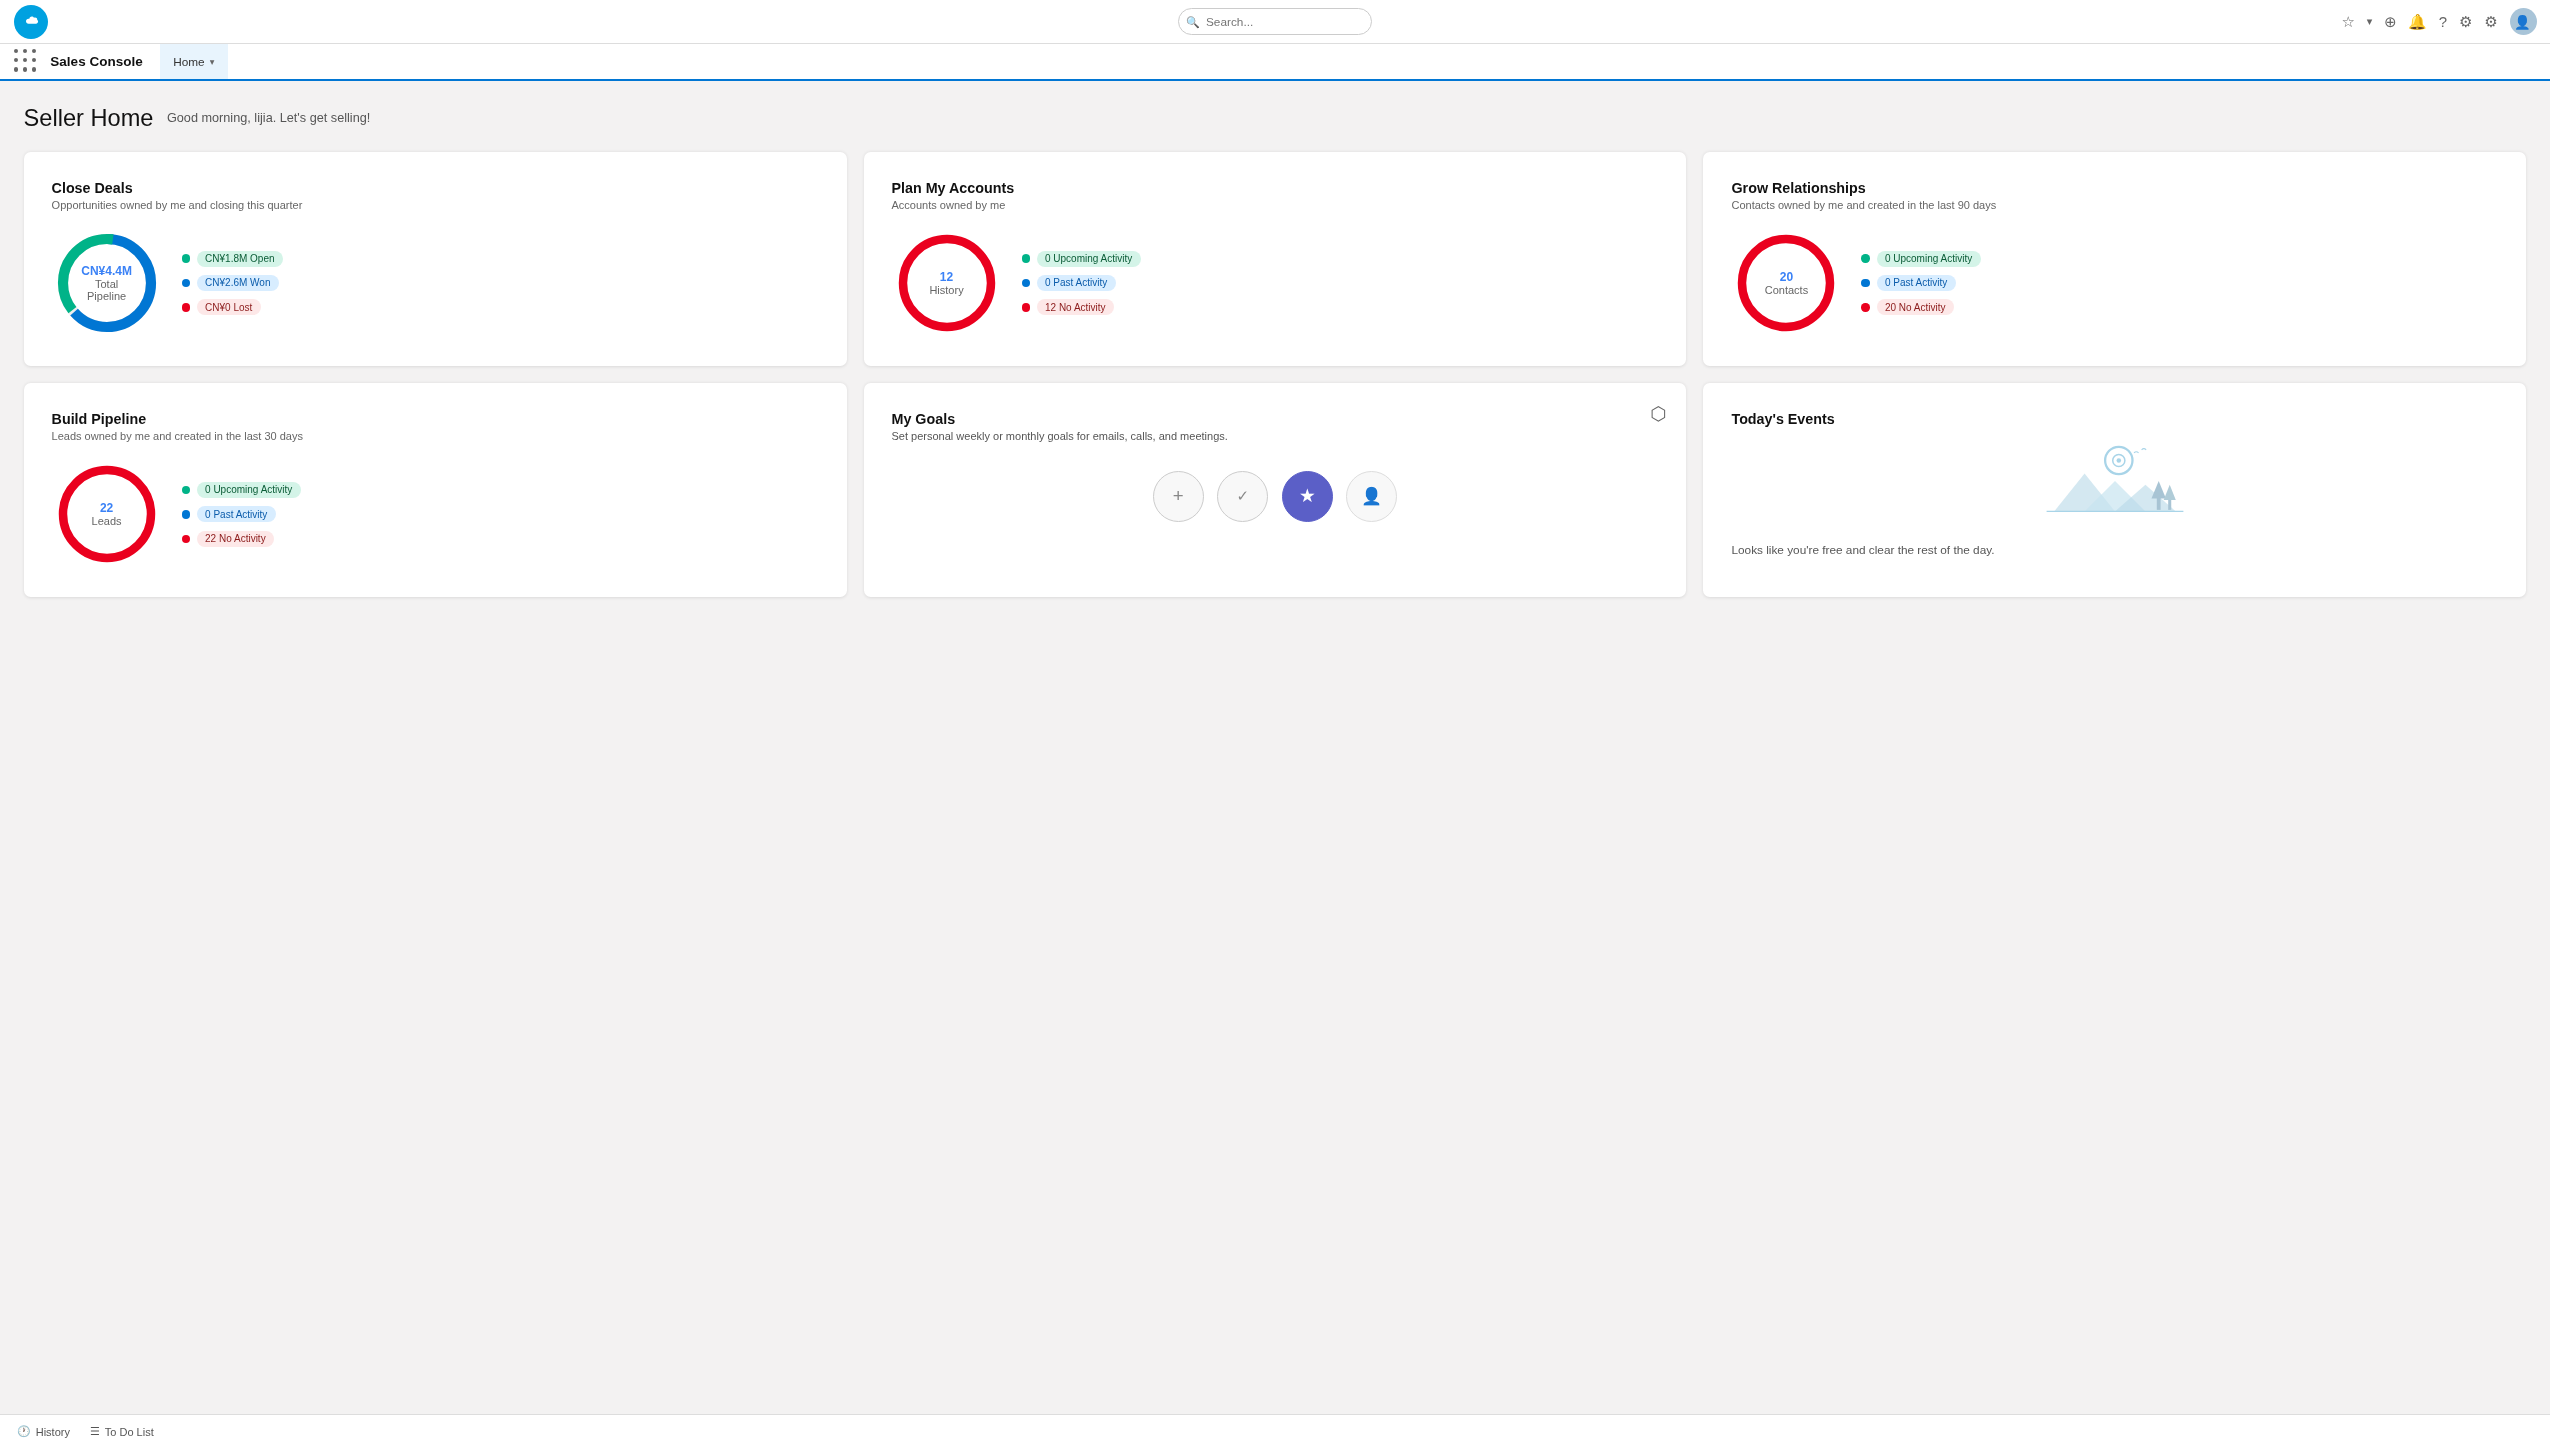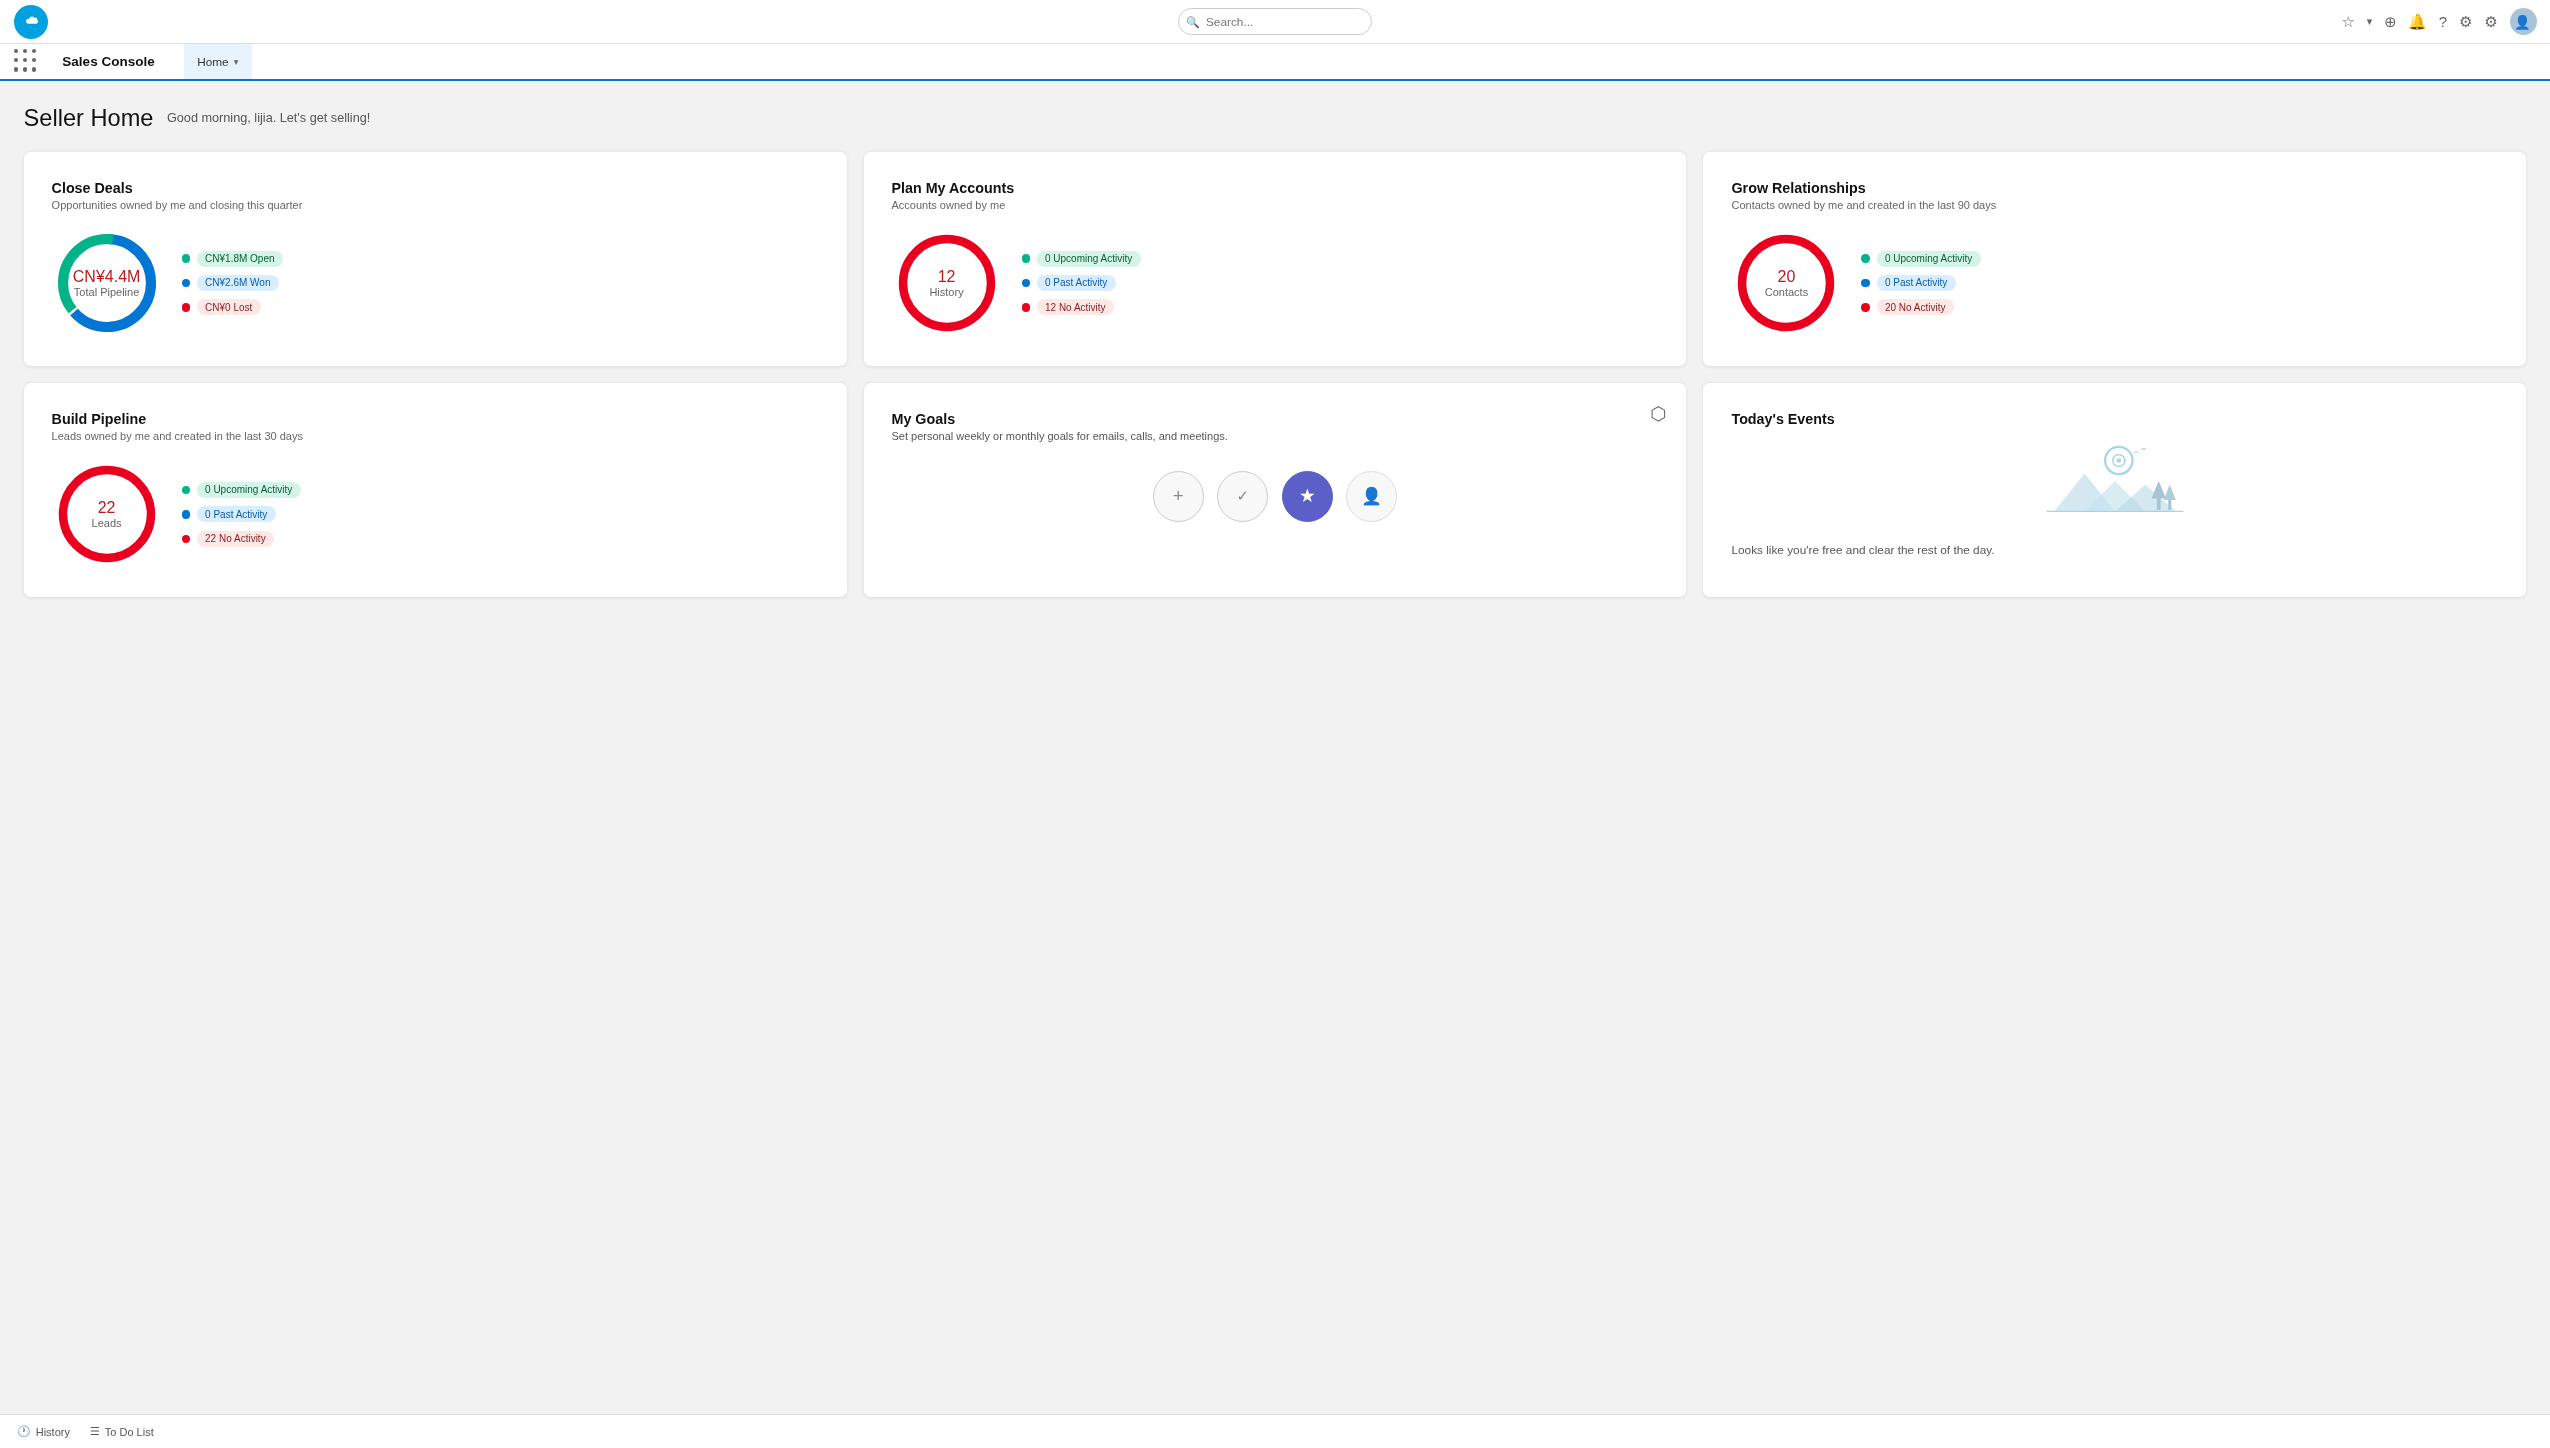"Sales Console" .app-nav { gap: 12px -> 0 }
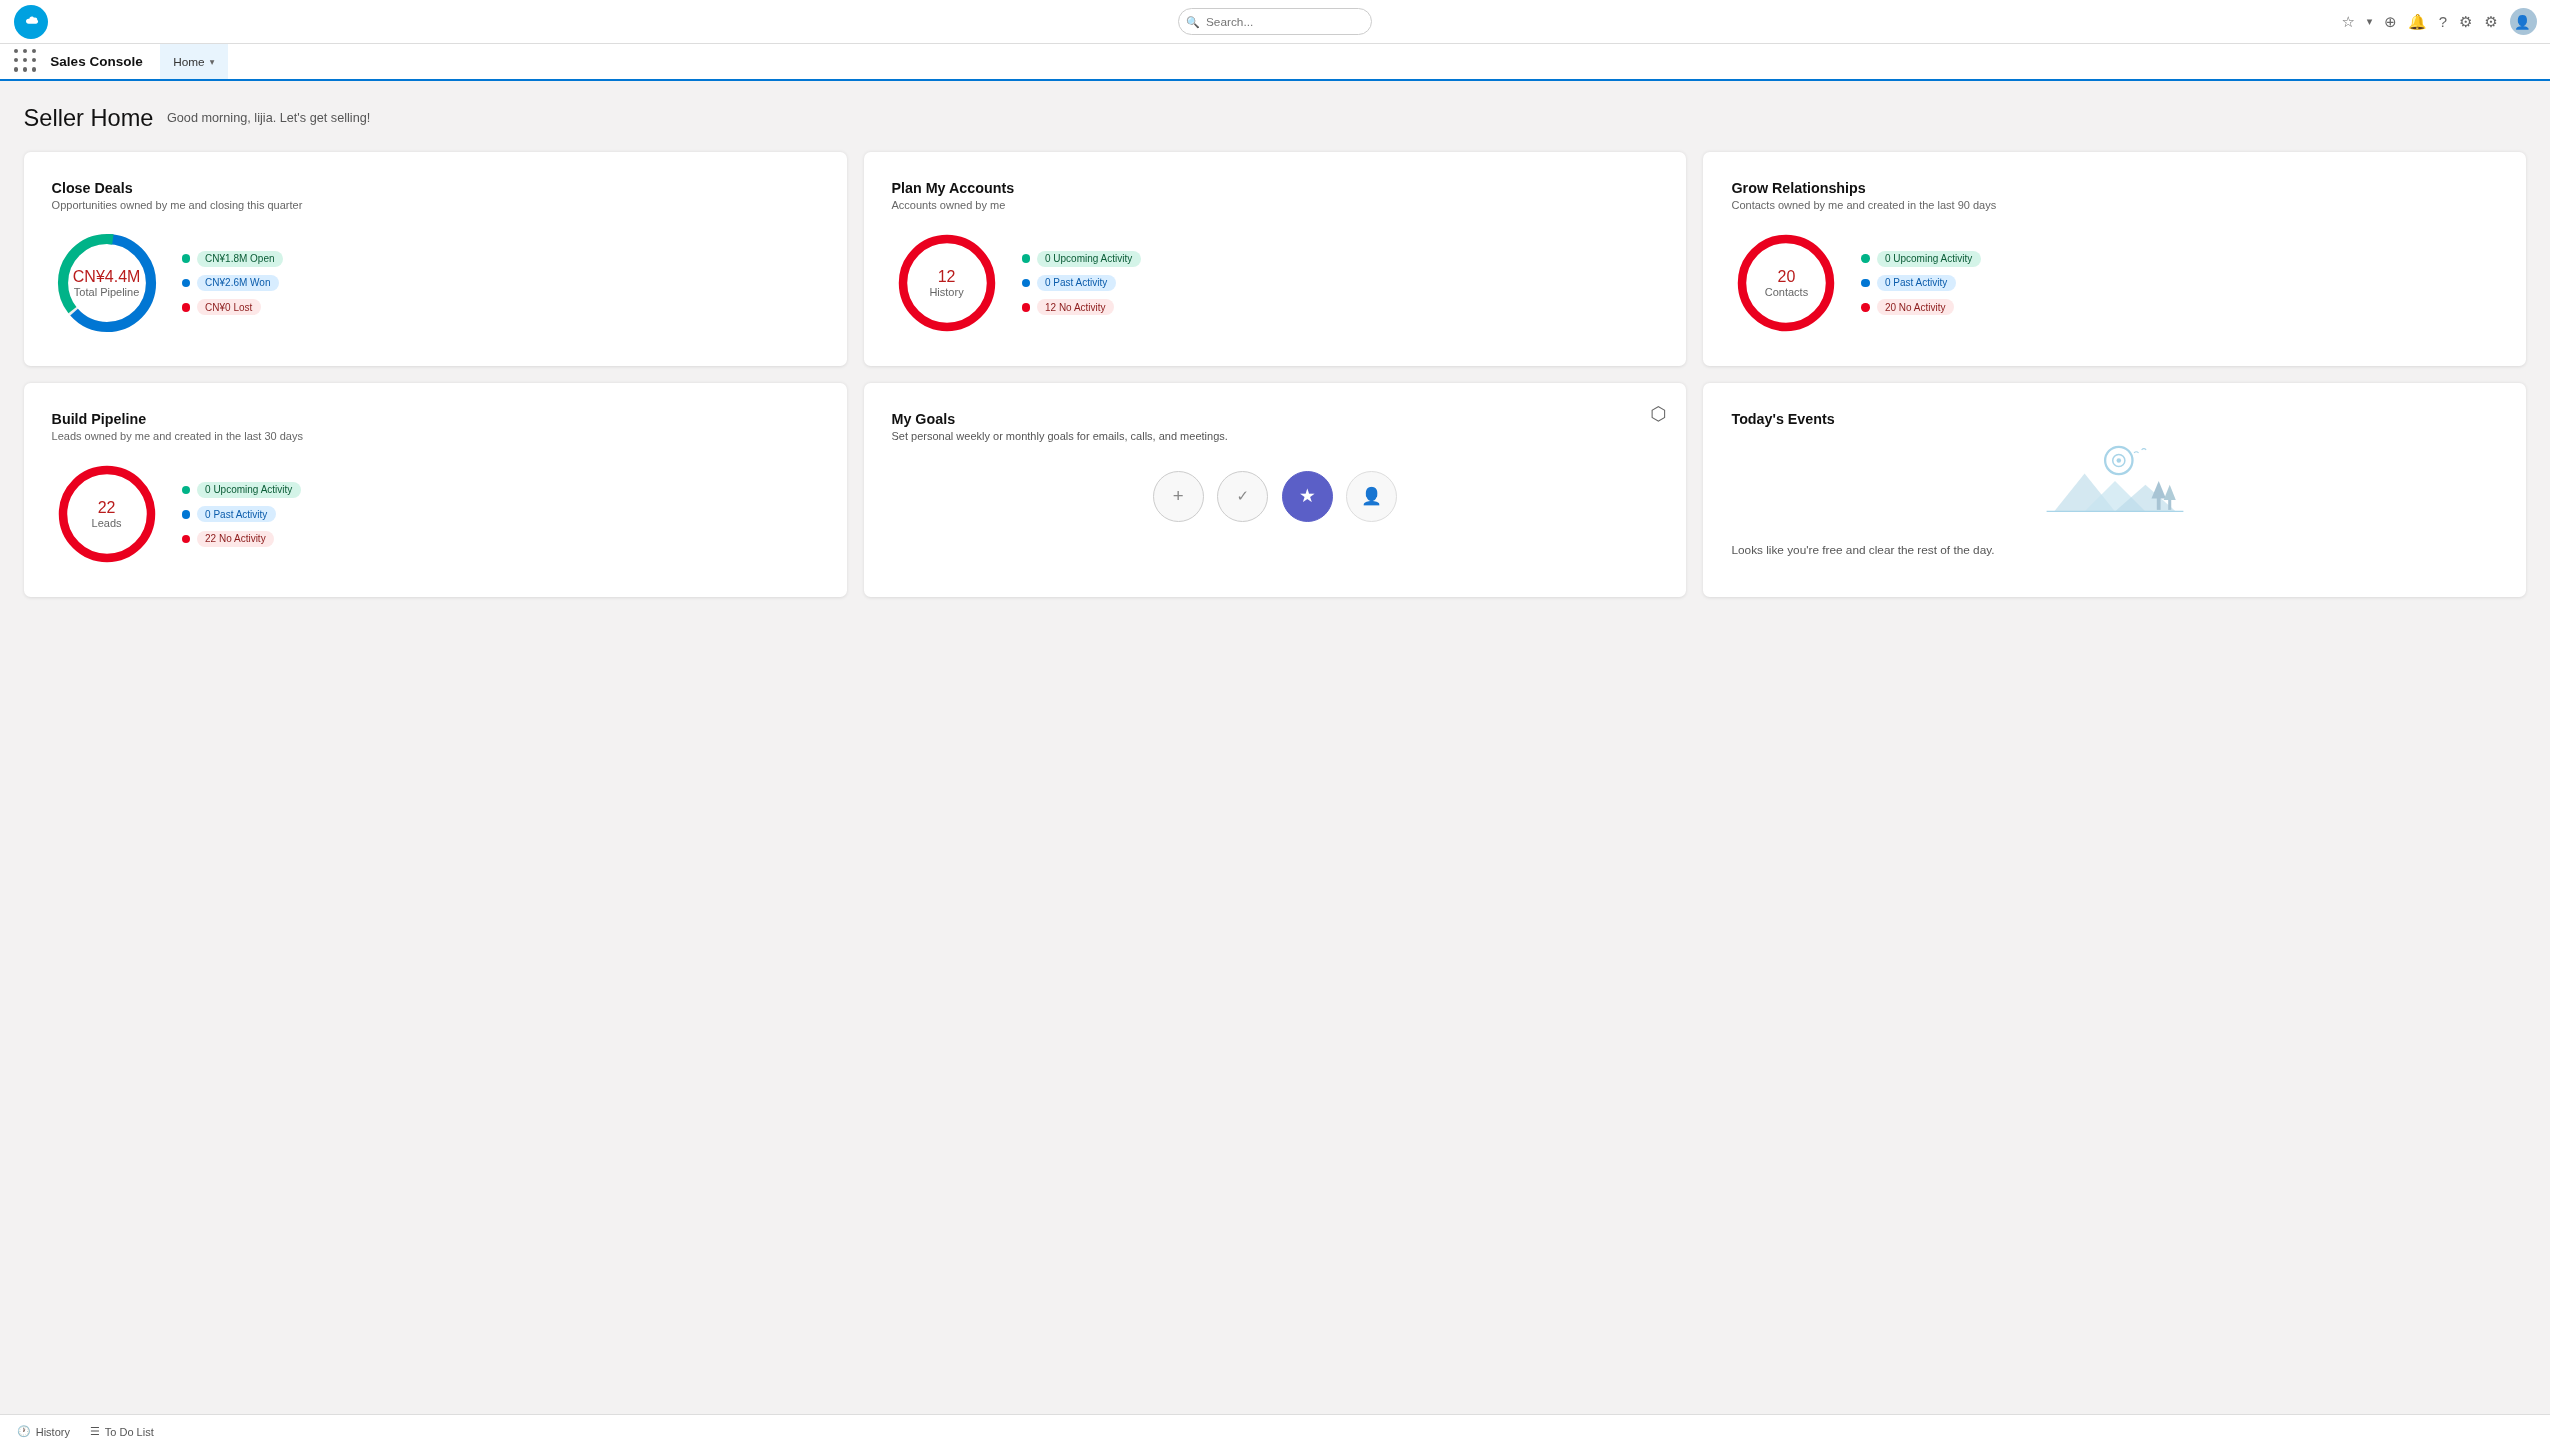"CN¥4.4M" .donut-value { color: #b91c1c -> #3b82f6; font-size: 16px -> 12px; font-weight: 400 -> 700 }
